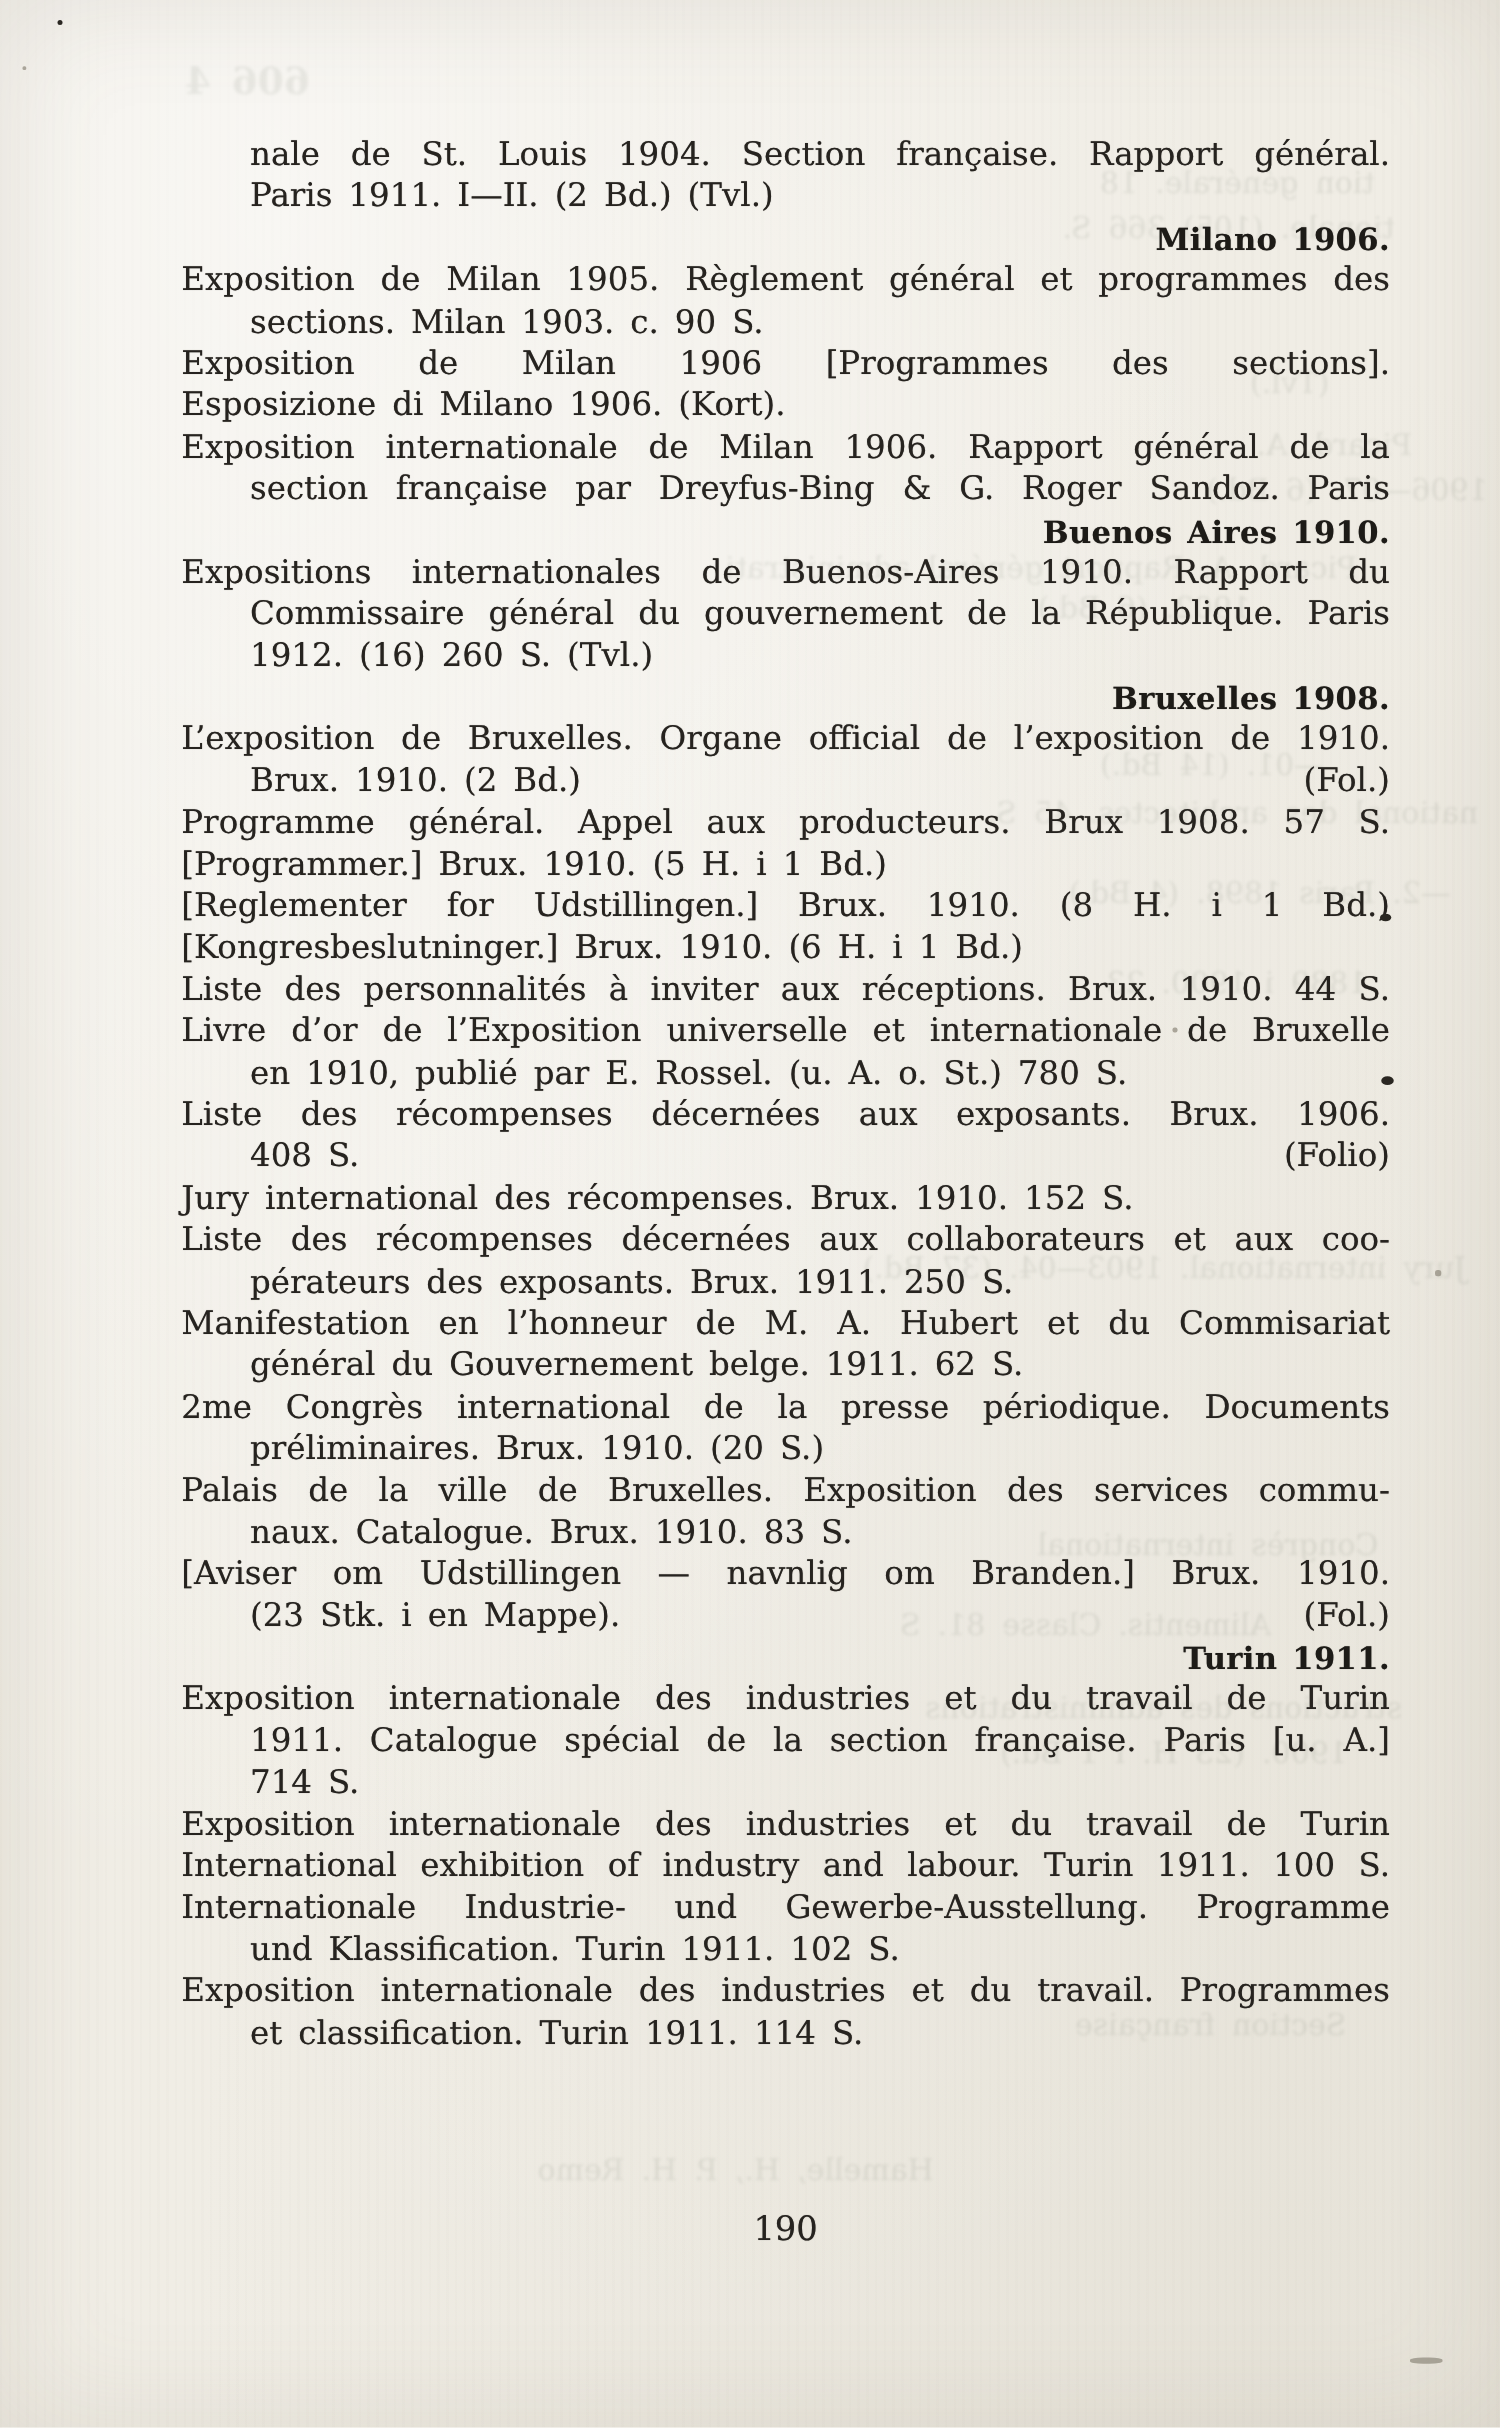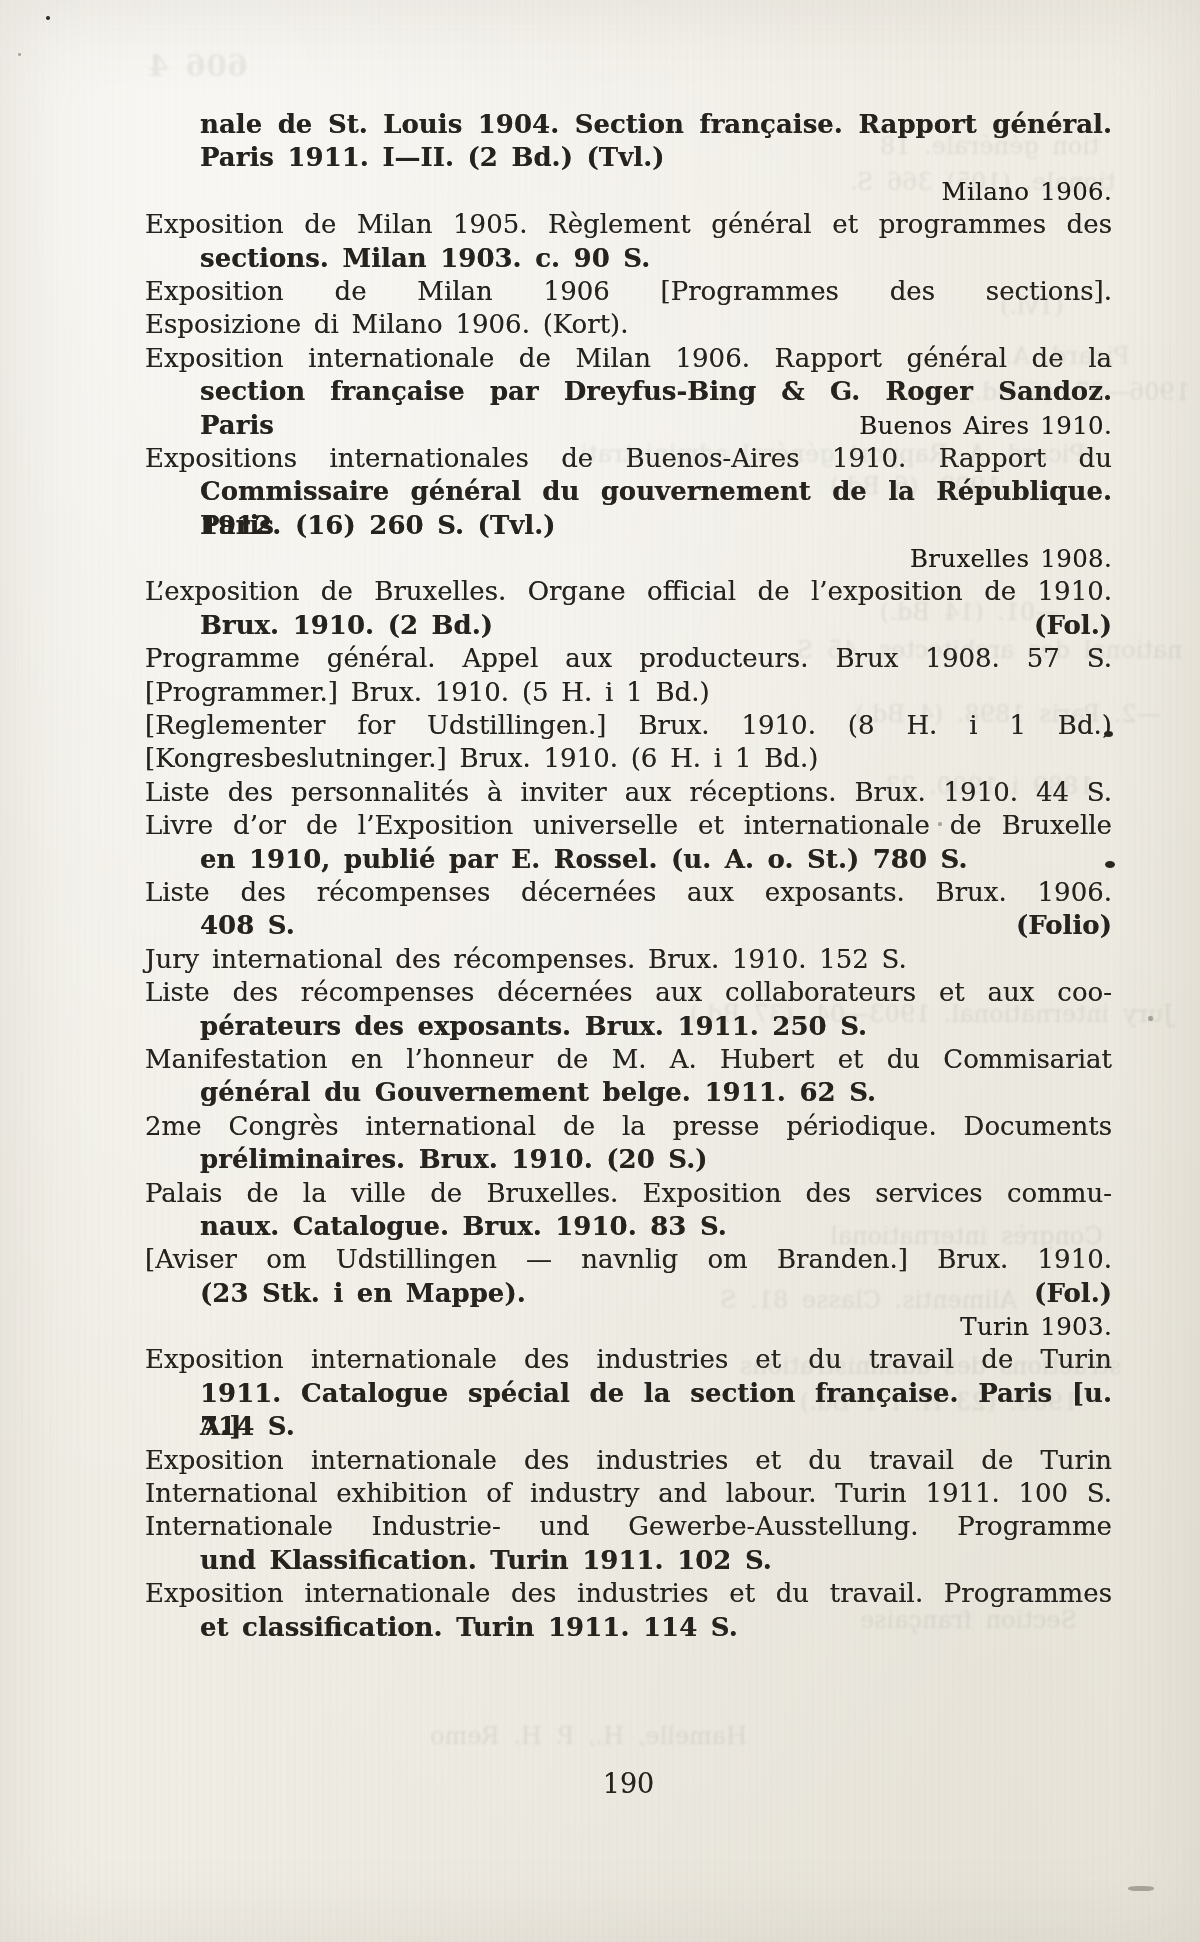"nale de St. Louis 1904." .line.indent { font-weight: bold -> none }
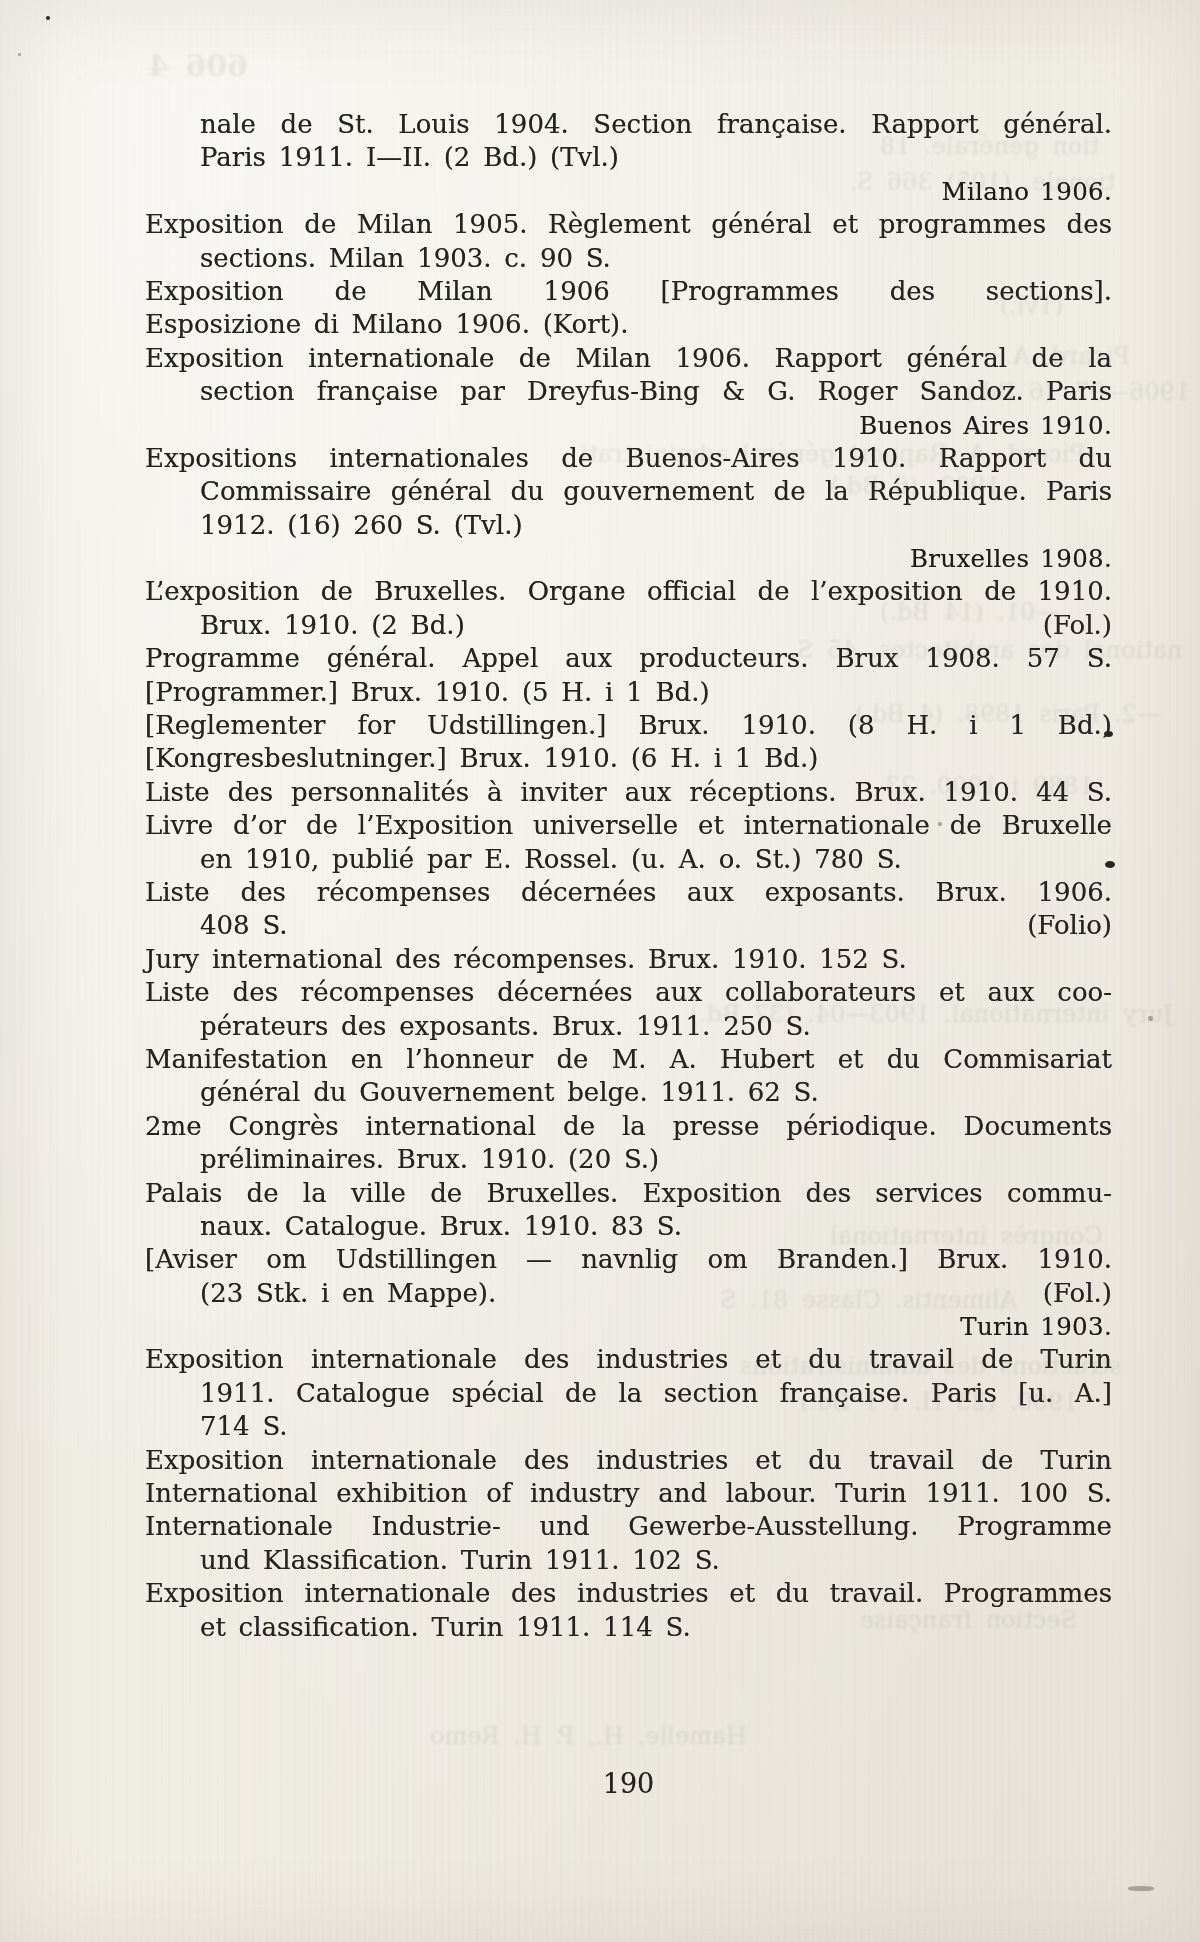"Milano 1906." .line.header { font-weight: normal -> bold }
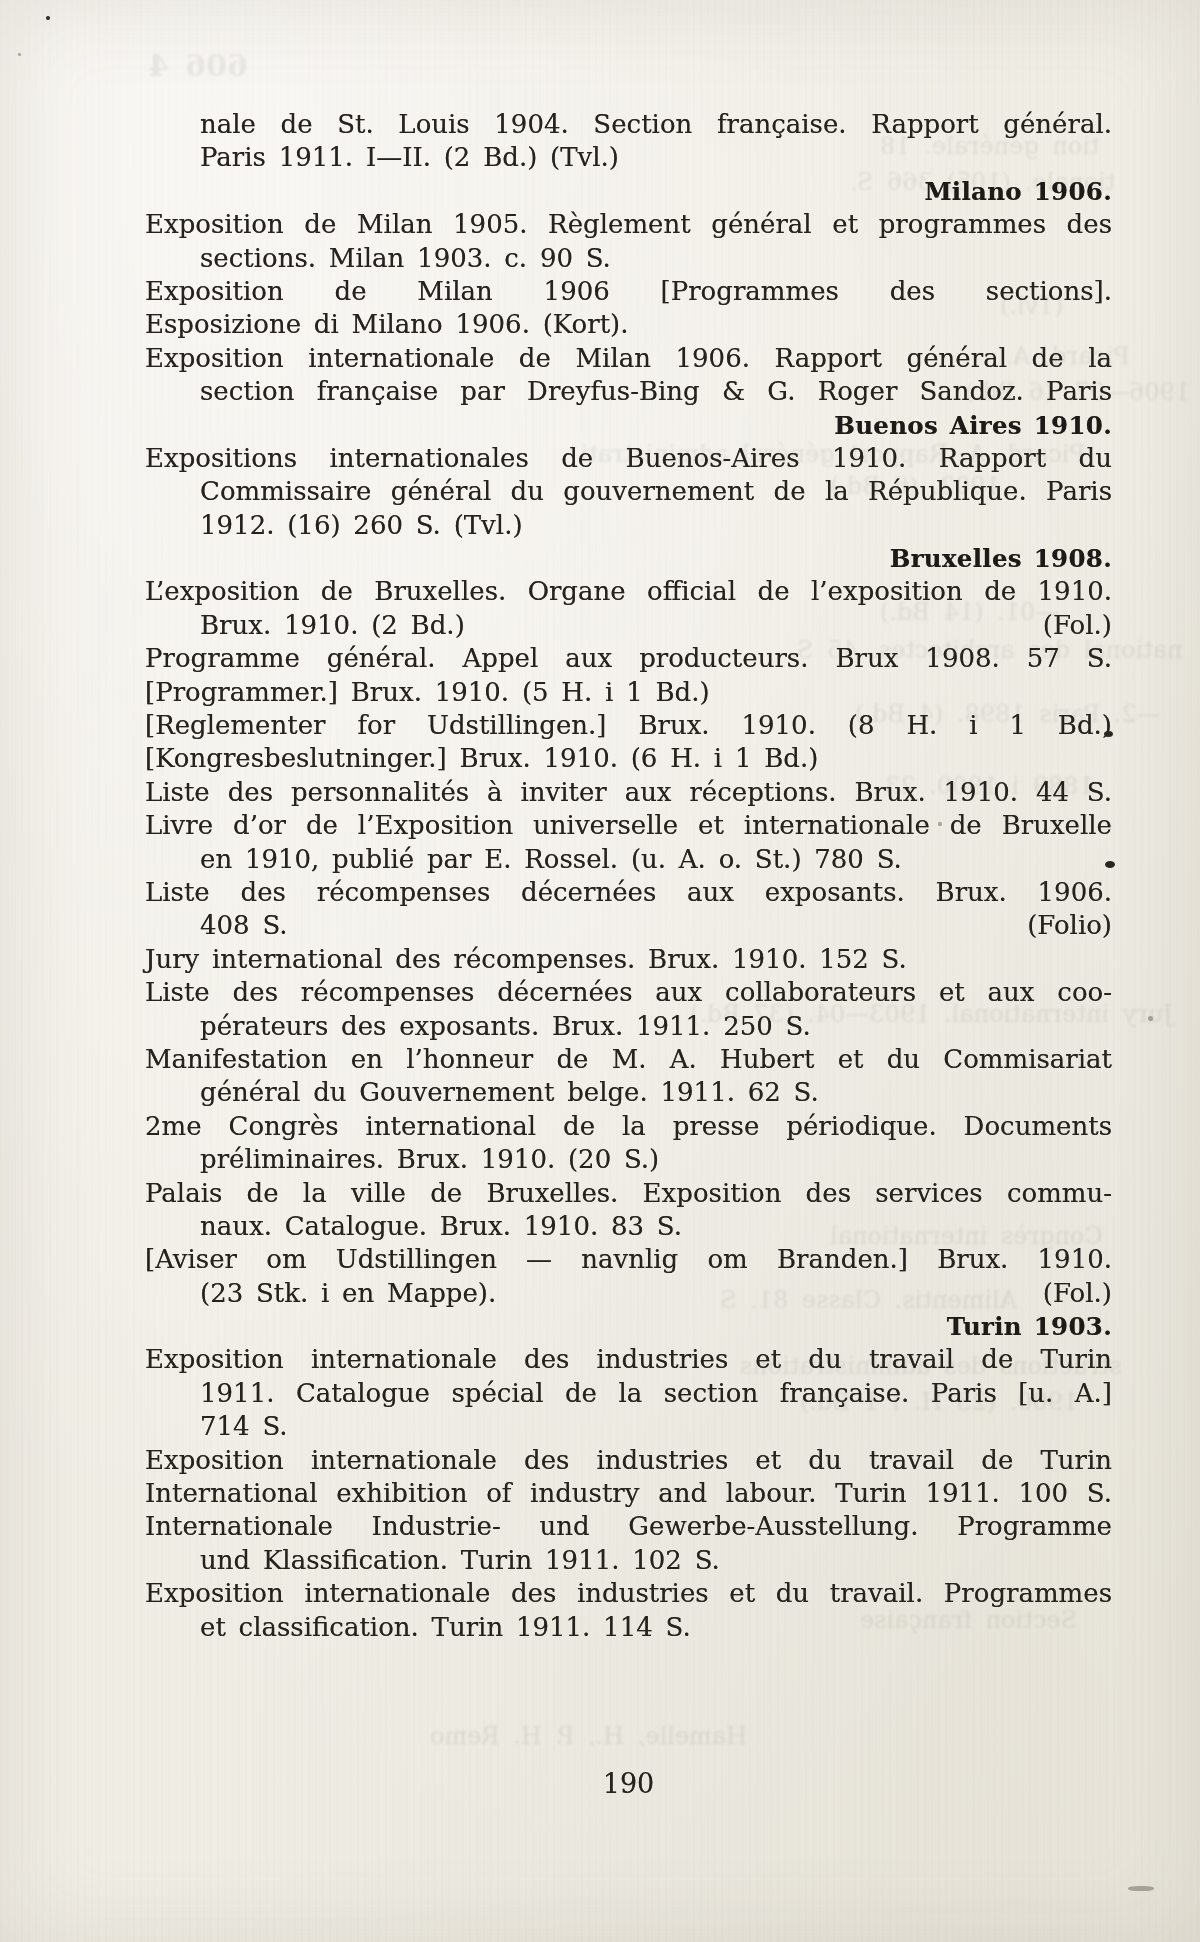"Turin 1903." div.line { text: 1903 -> 1911 }
